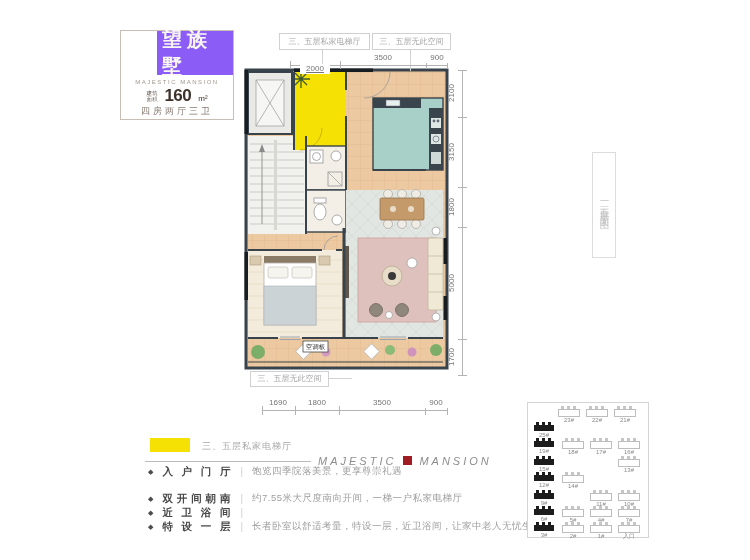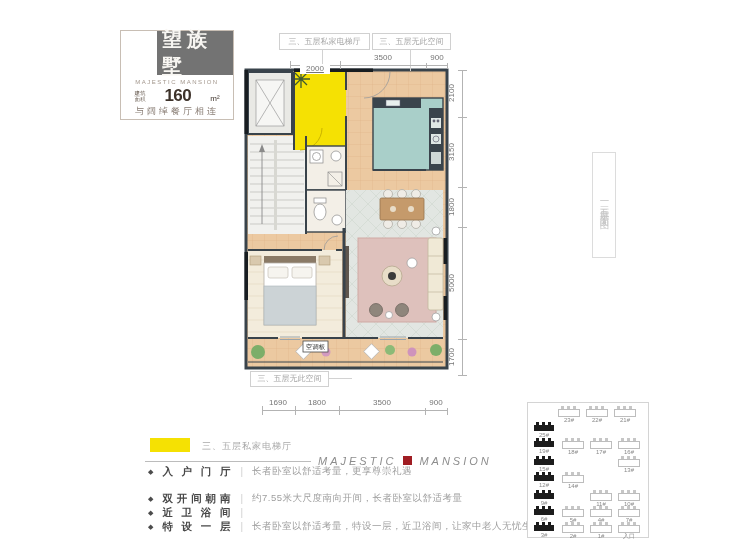"望族墅" .logo-brown { background: #737373 -> #8b5cf6 }
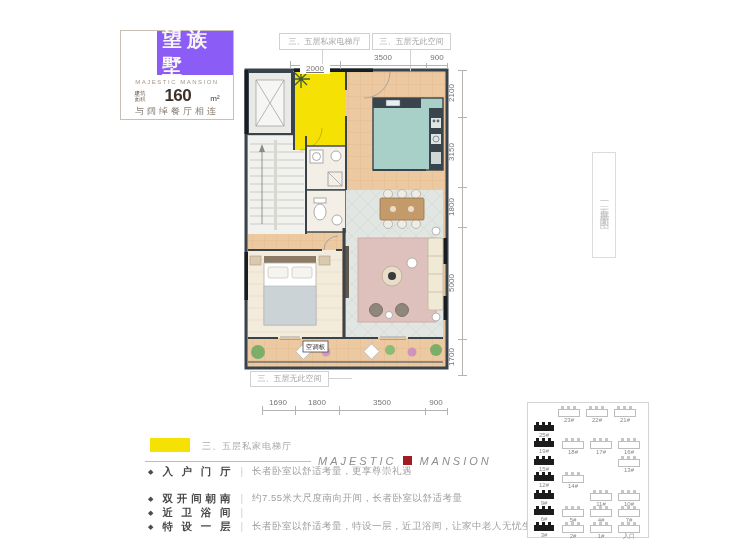"160" .logo-area { gap: 19px -> 7px }
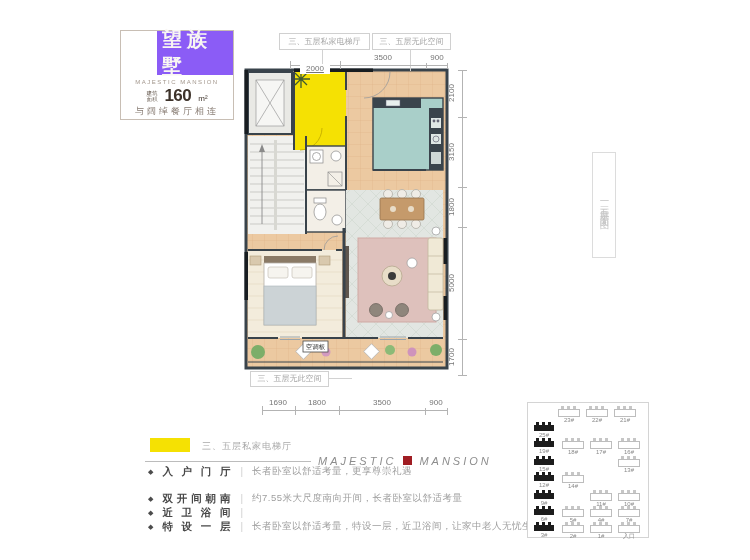"与阔绰餐厅相连" div.logo-layout { text: 与阔绰餐厅相连 -> 四房两厅三卫 }
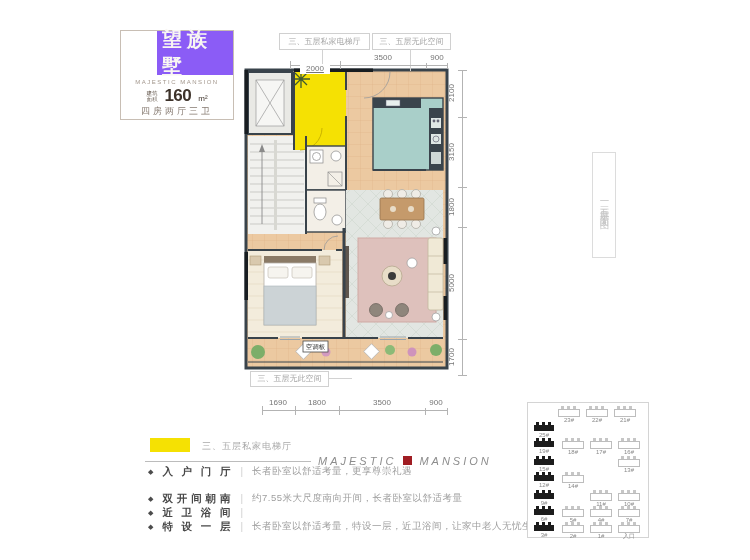"长者卧室以舒适考量，更享尊崇礼遇" span.d { text: 长者卧室以舒适考量 -> 饱览四季院落美景 }
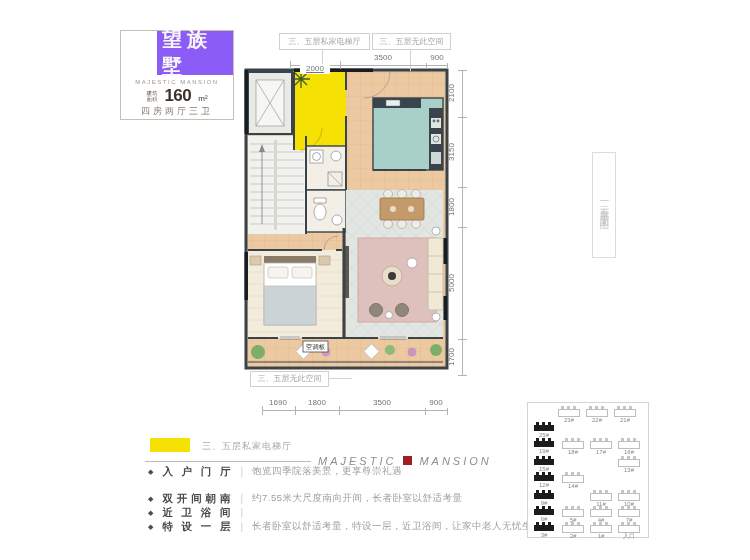"约7.55米大尺度南向开间，长者卧室以舒适考量" span.d { text: 长者卧室以舒适考量 -> 一梯一户私家电梯厅 }
